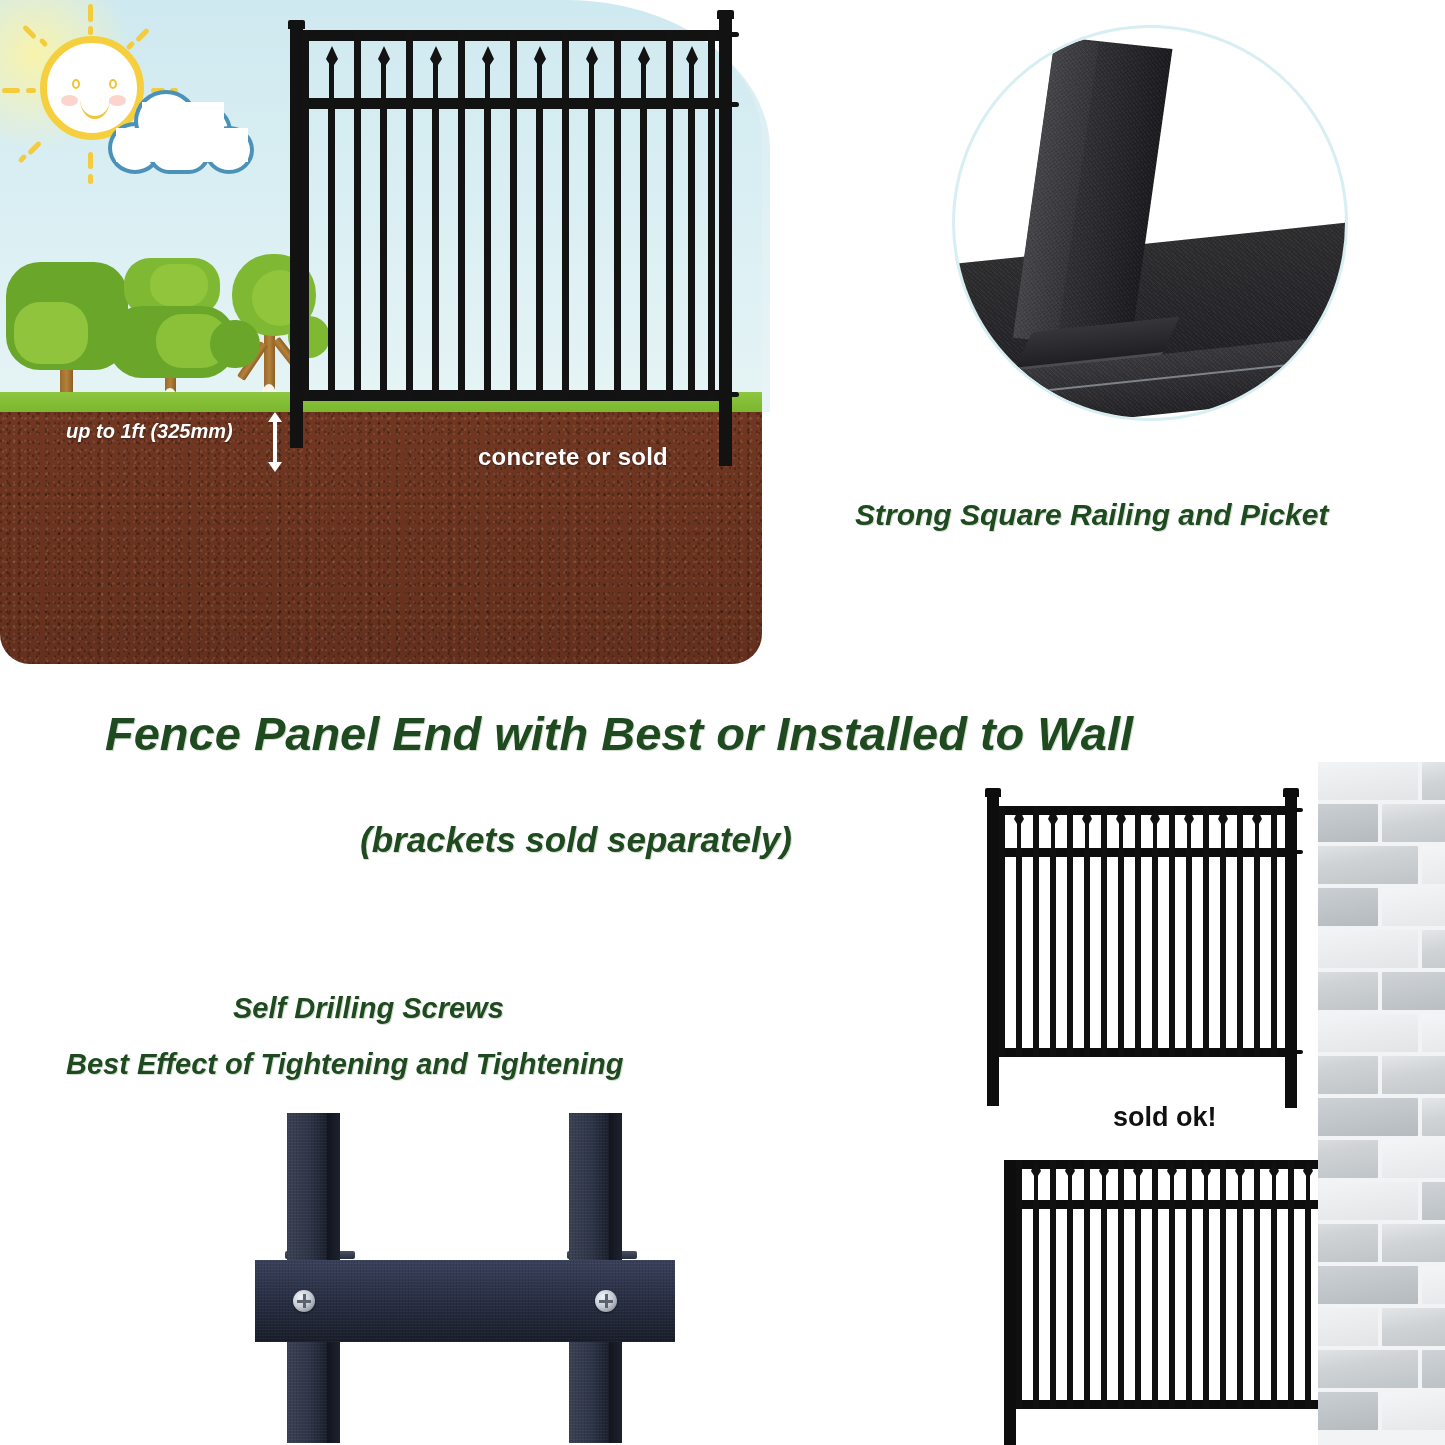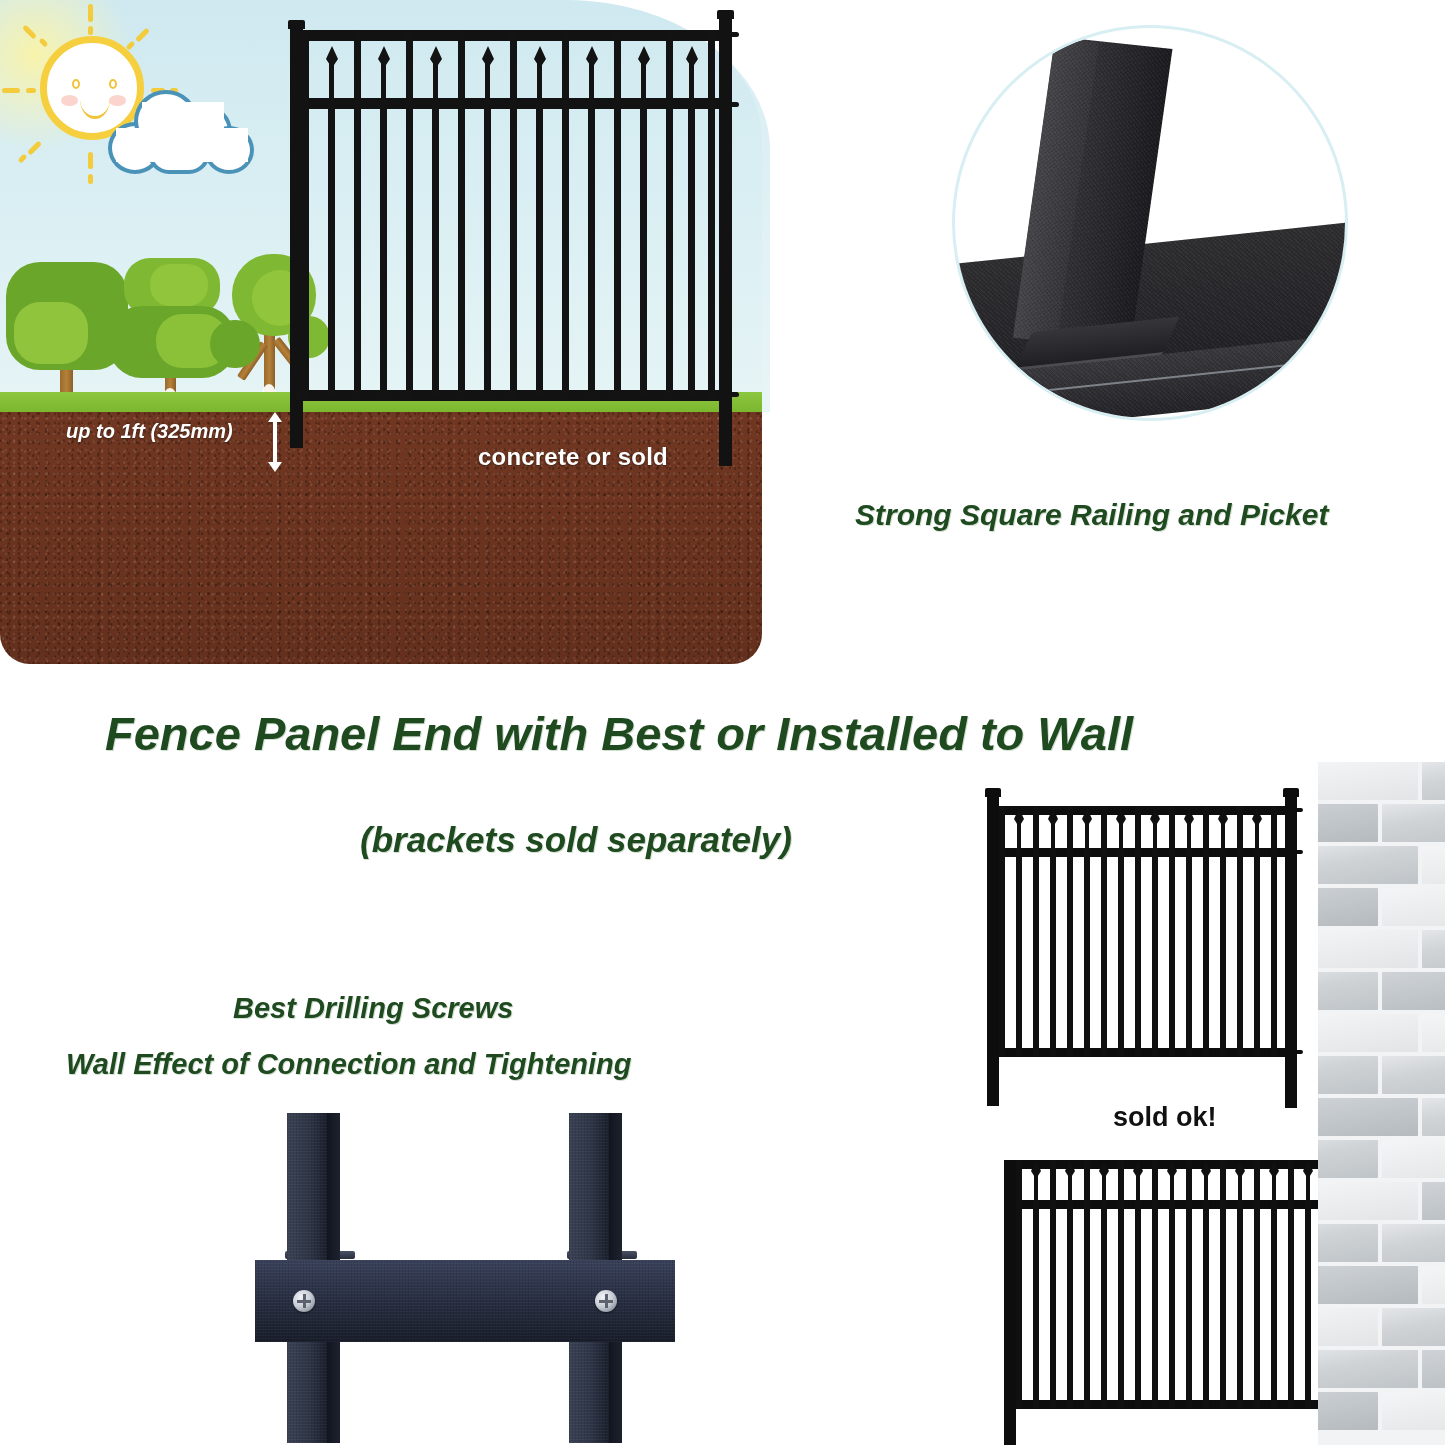"Best Drilling Screws" div.heading { text: Best -> Self }
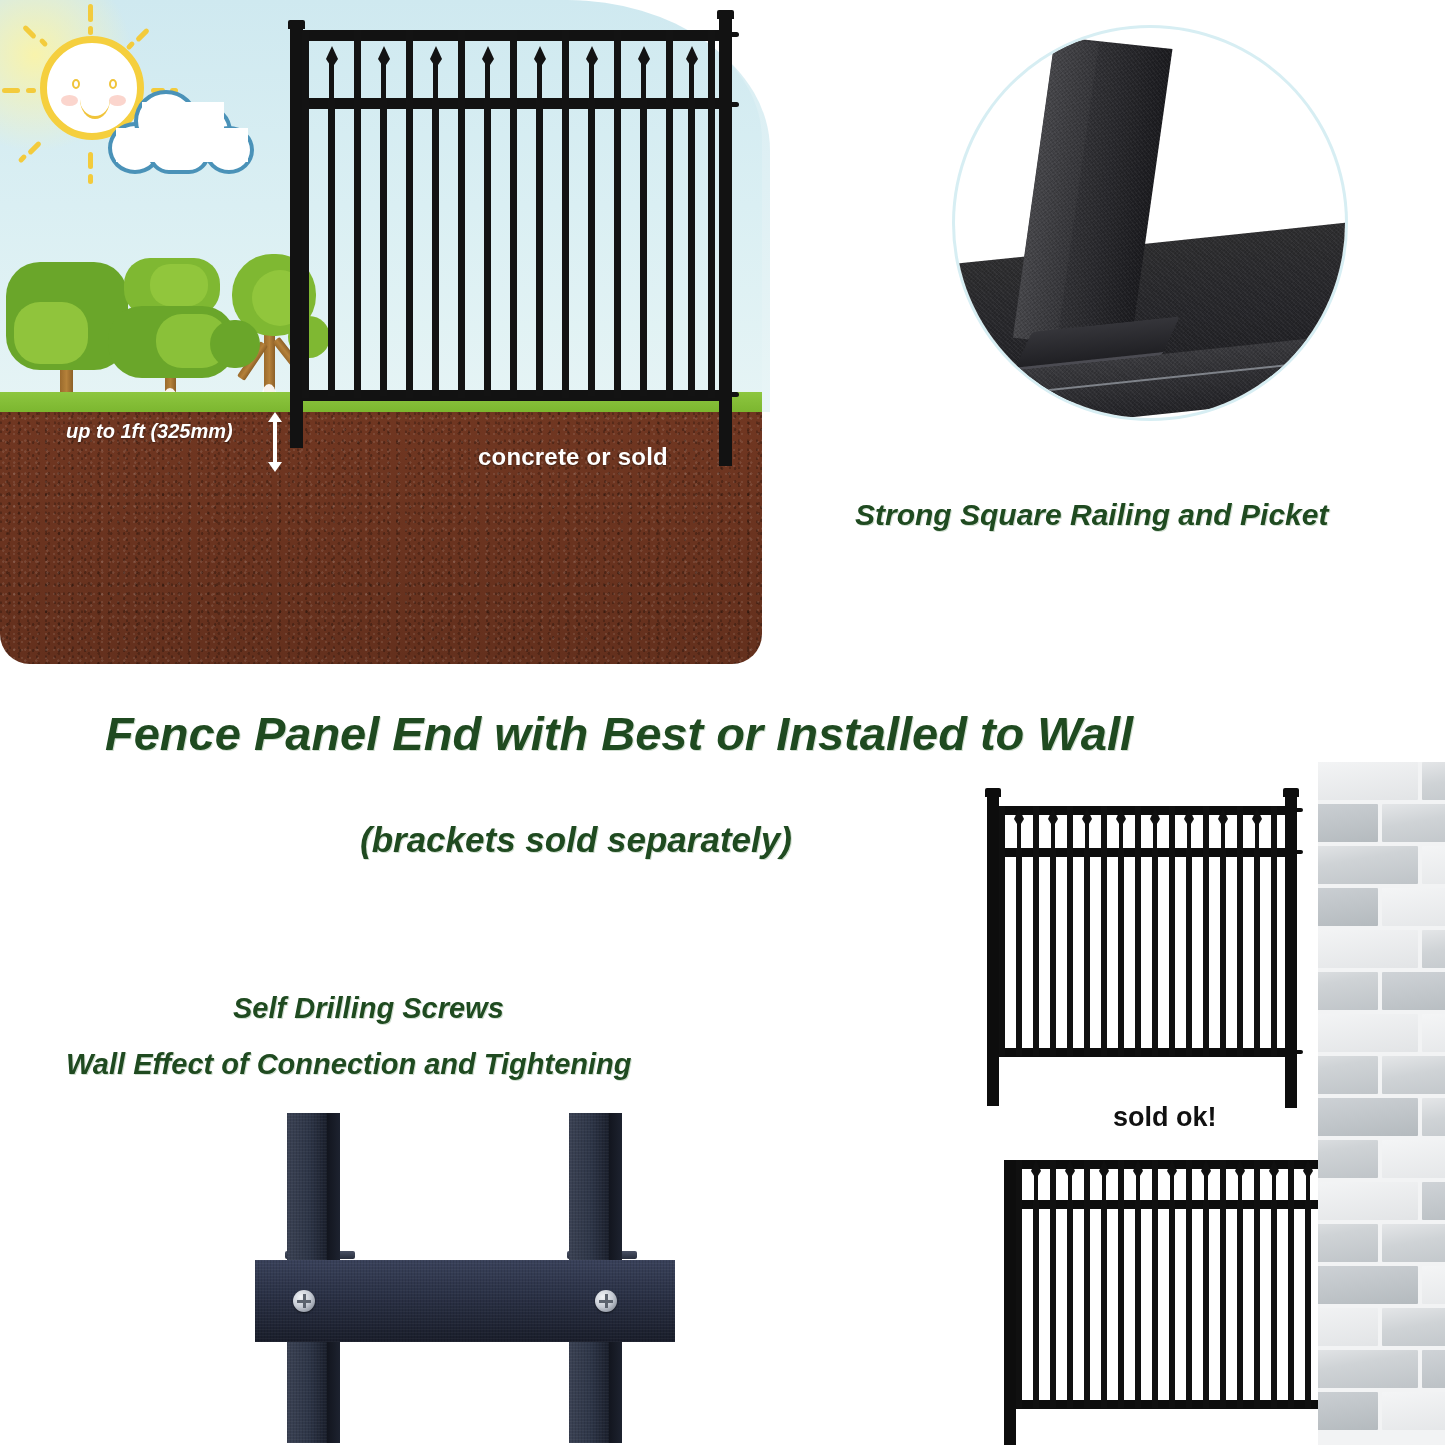"Wall Effect of Connection and" div.heading { text: Wall Effect of Connection -> Best Effect of Tightening }
